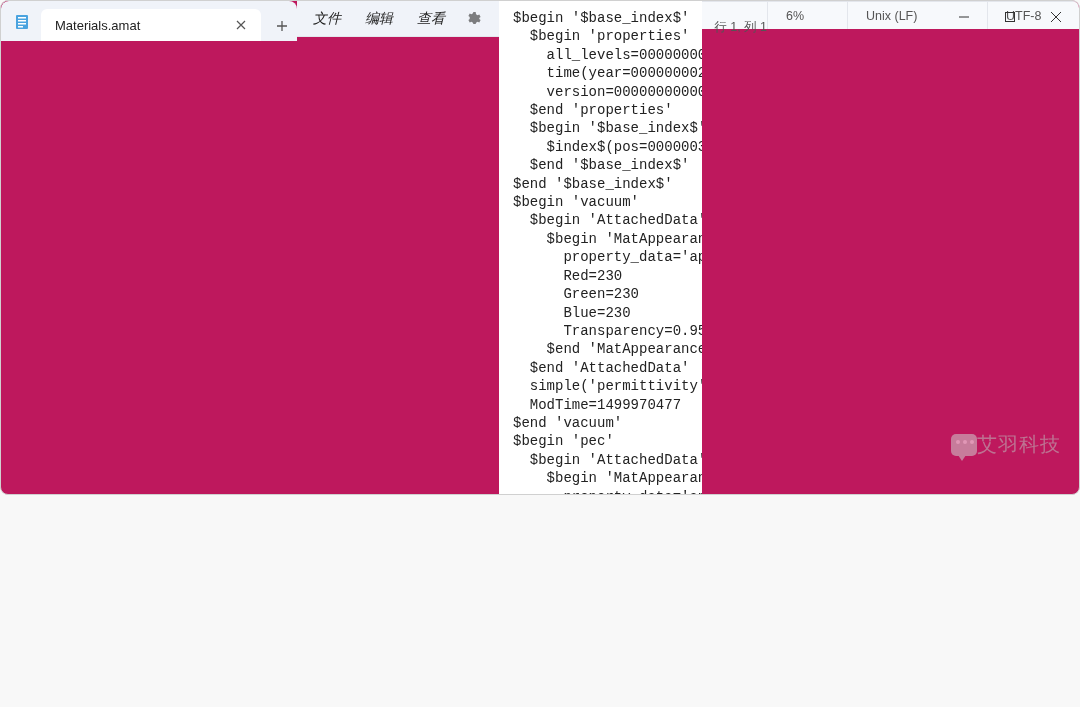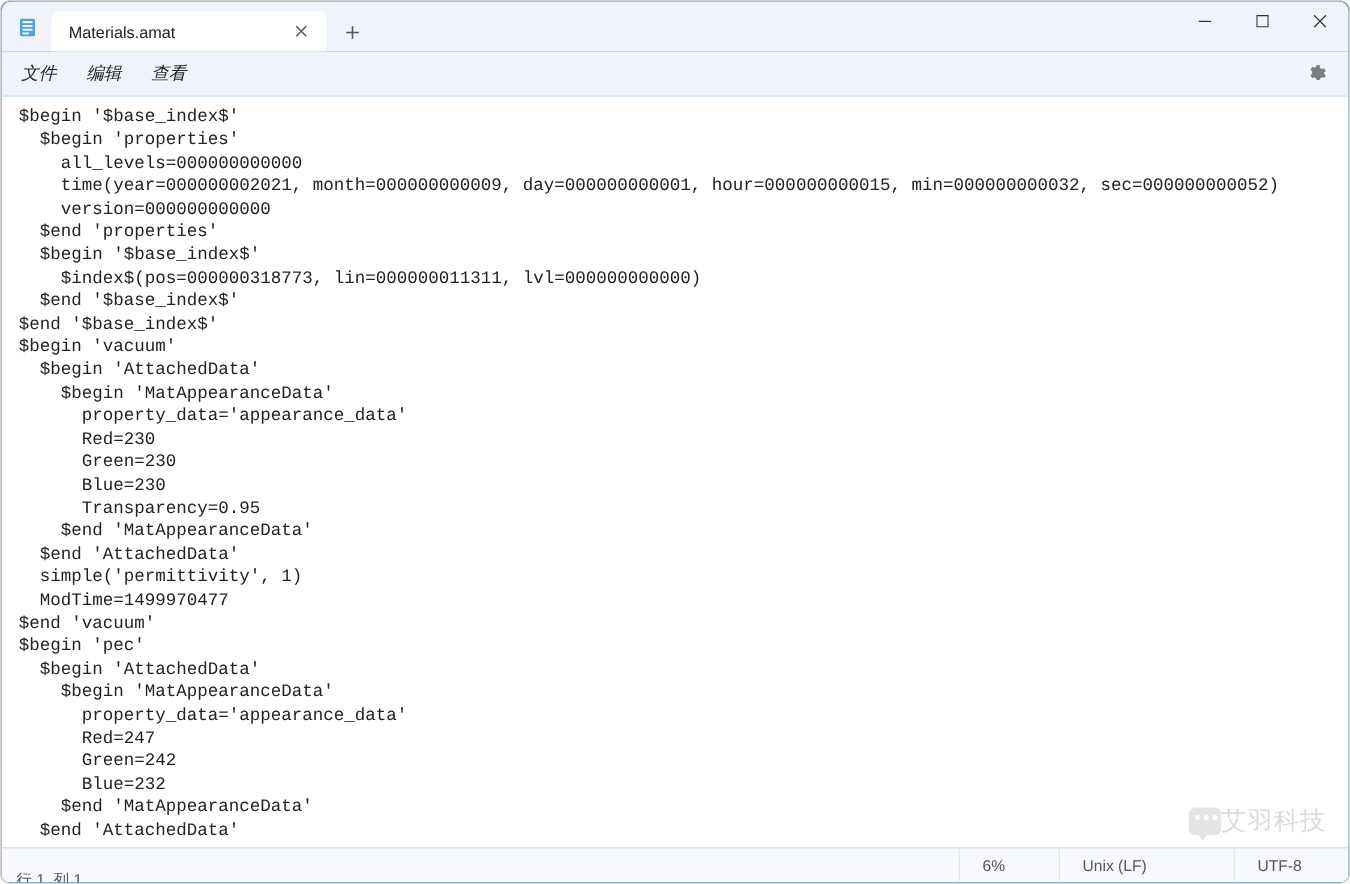"Materials.amat" .window { background: #0369a1 -> #be185d; flex-direction: column -> none; height: 707px -> 495px }
